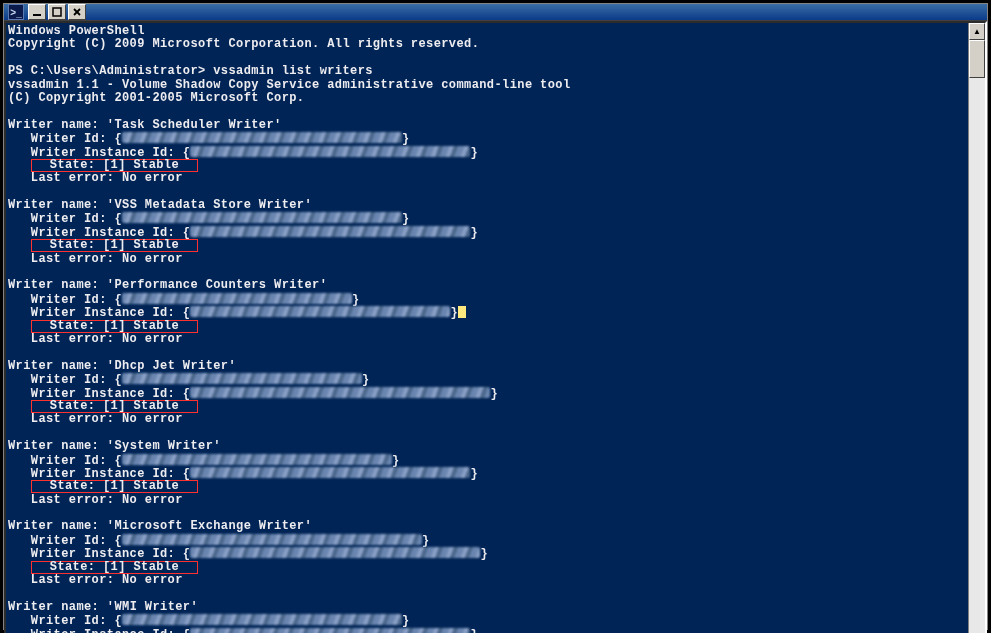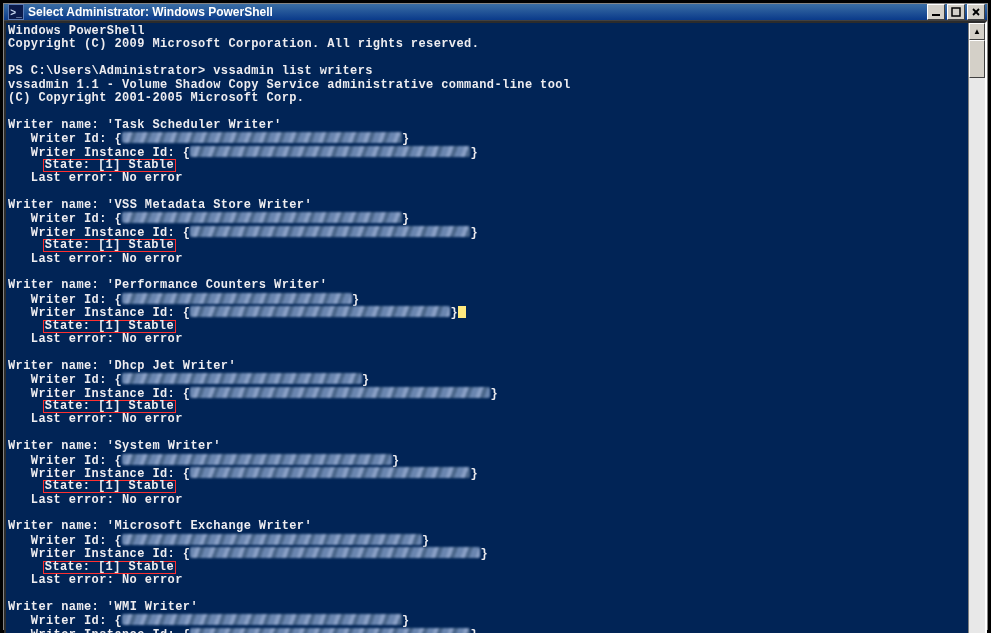"Select Administrator: Windows PowerShell" span.title-text { html: <span>Select Administrator: Windows PowerShell</span> -> none }
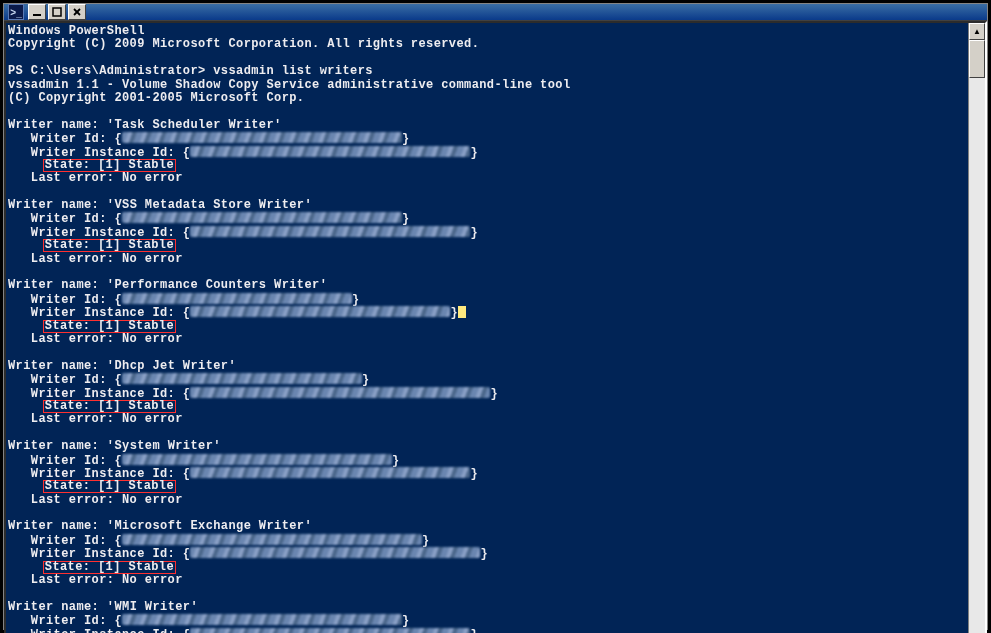"State: [1] Stable" .hi { margin: -1px 12px -> -1px 0; padding: 0 1px -> 0 18px }
